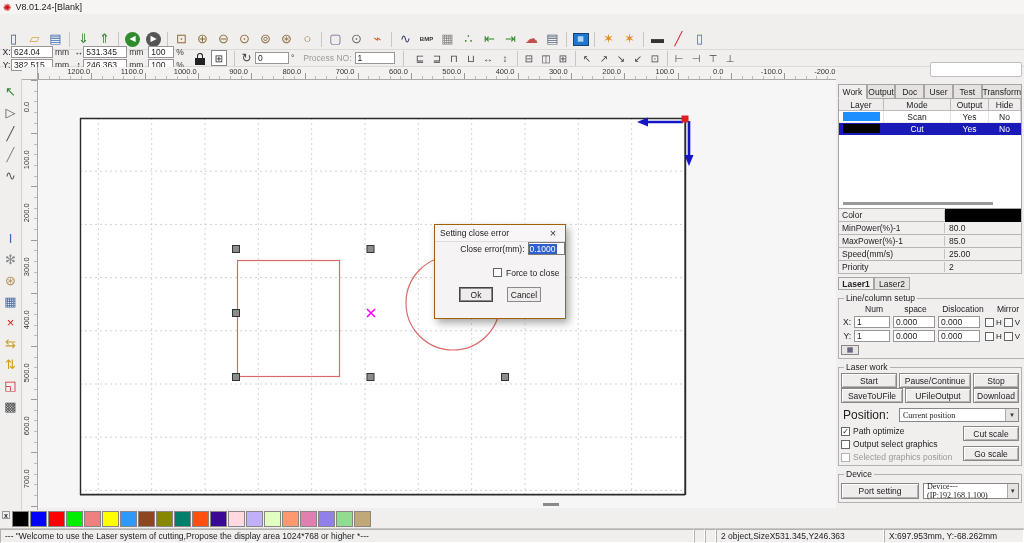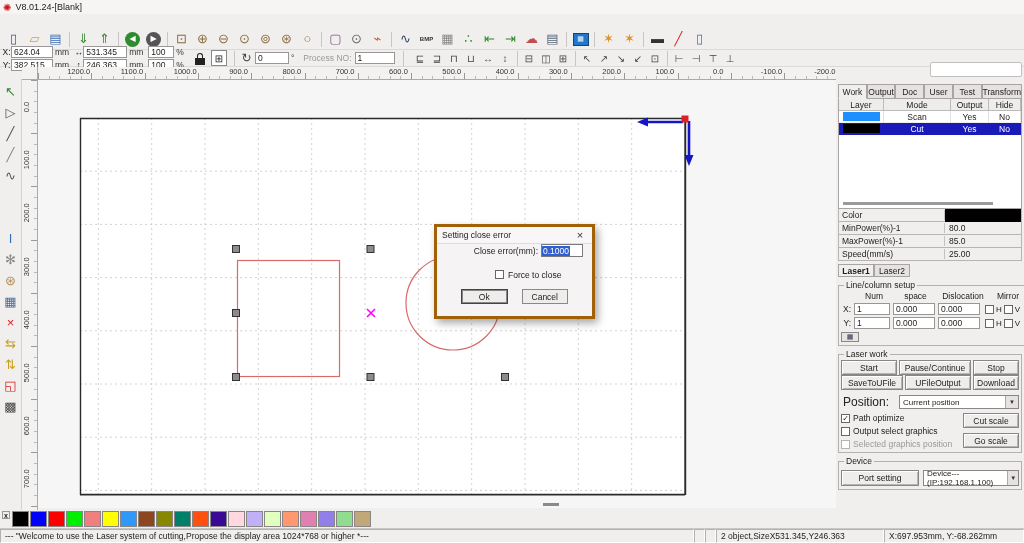"Setting close error" #dialog { border: 3px solid #a16207 -> 1px solid #a16207; width: 161px -> 132px }
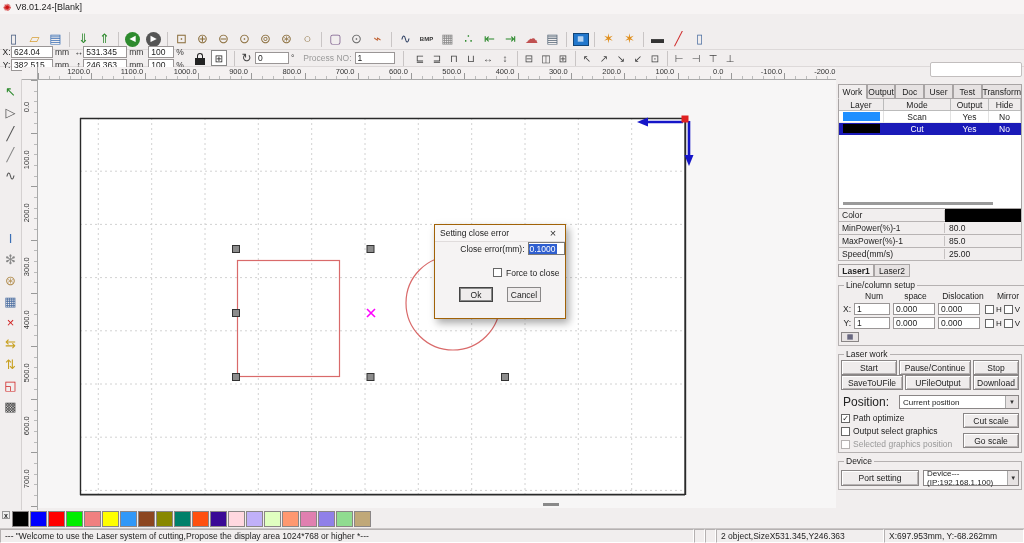"Priority" div.prow { html: none -> <div> <div>Priority</div> <div>2</div> </div> }
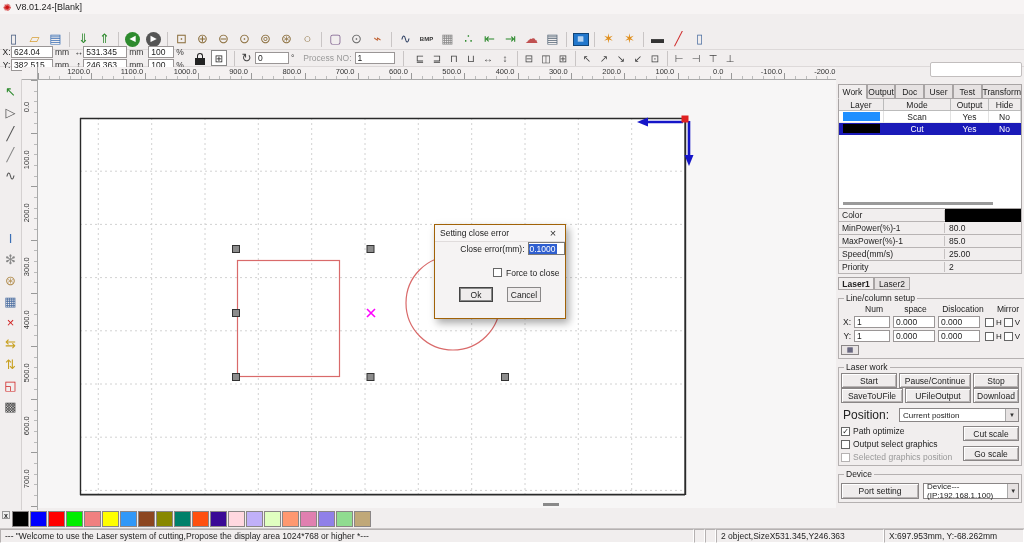"Current position" .dd { font-family: none -> Liberation Serif, serif }
